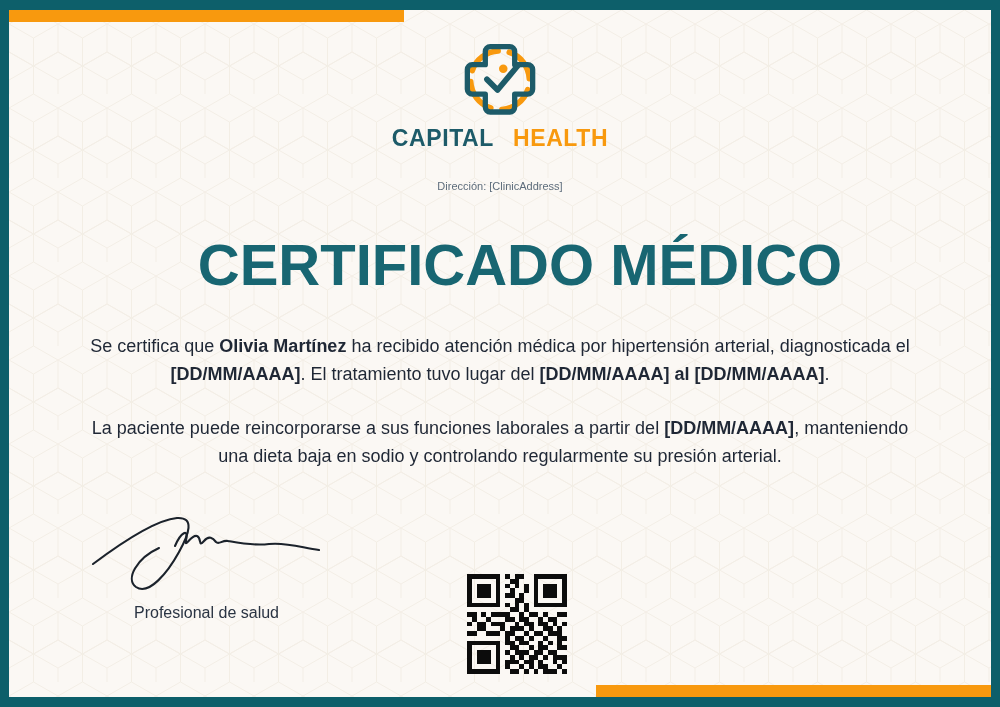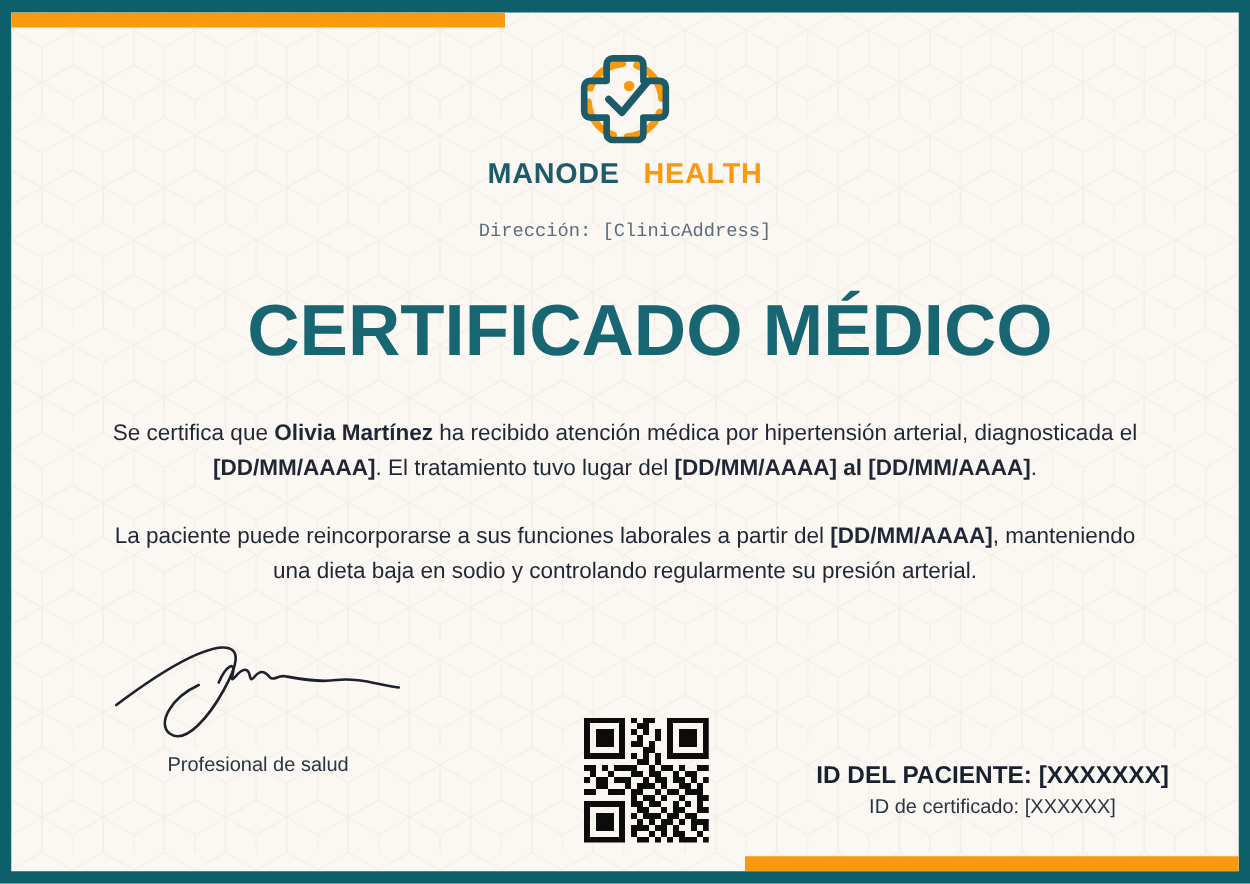"MANODE" span.cap { text: MANODE -> CAPITAL }
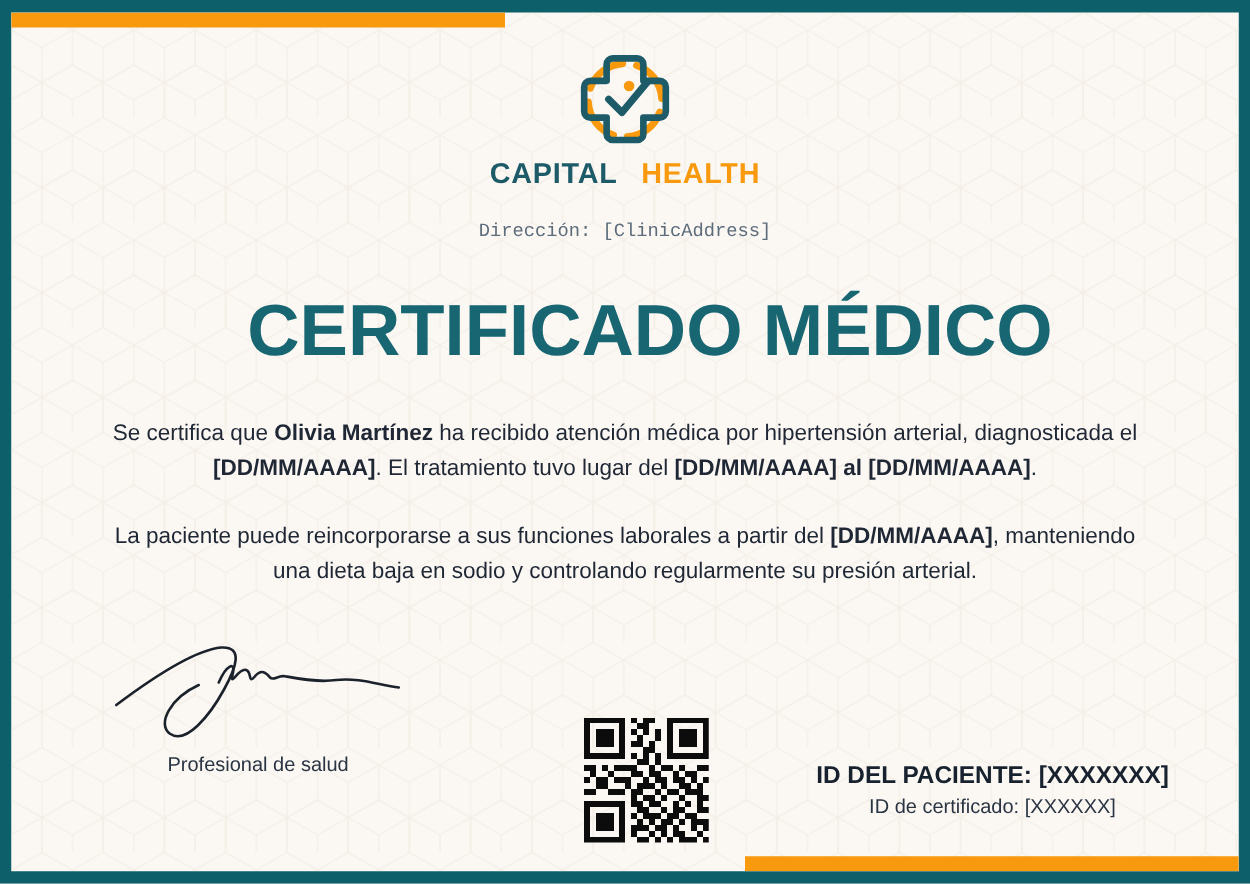"Dirección: [ClinicAddress]" .contact { font-family: Liberation Mono, monospace -> none; font-size: 15px -> 11px }
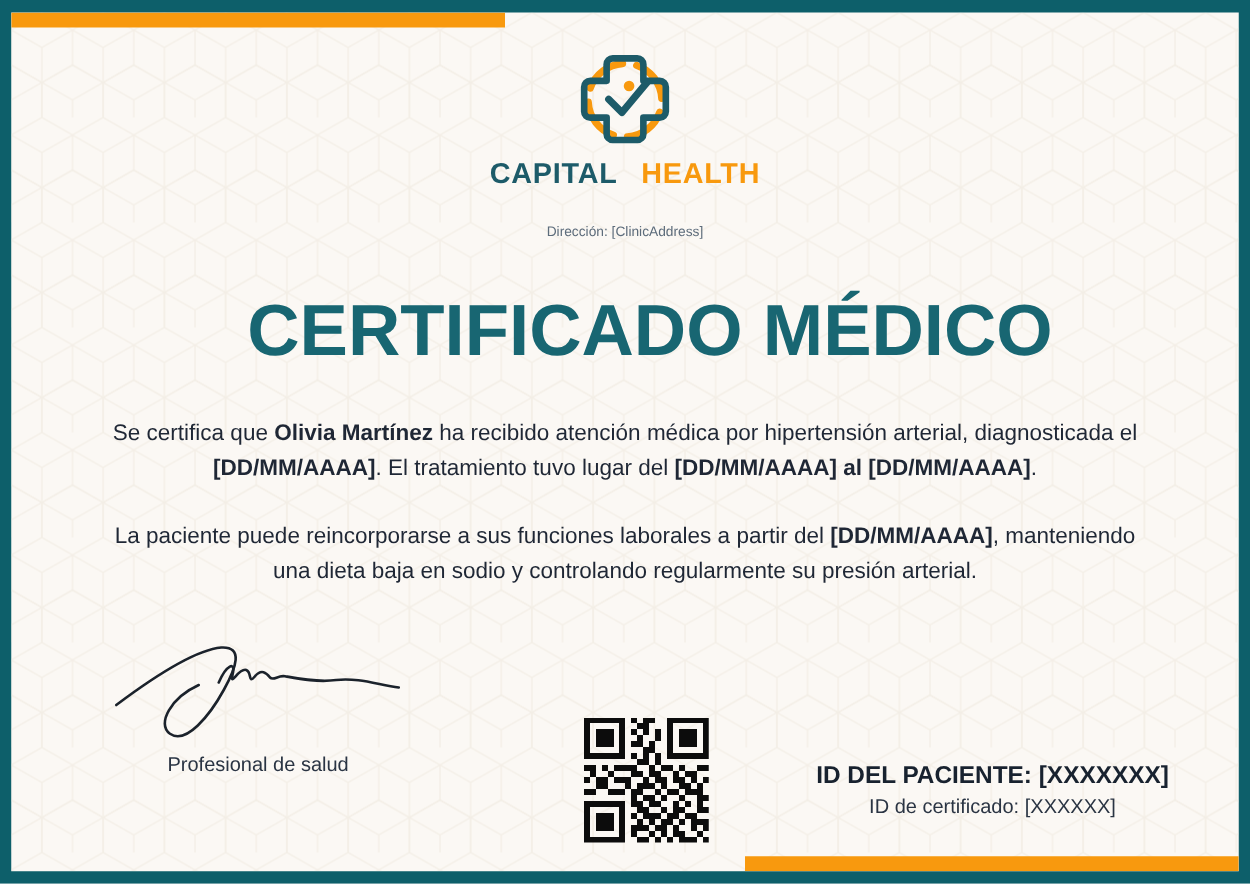"ID DEL PACIENTE: [XXXXXXX]" div.id-block { html: <div> <div> <span>ID DEL PACIENTE:</span> <span>[XXXXXXX]</span> </div> <div> <span>ID de certificado:</span> <span>[XXXXXX]</span> </div> </div> -> none }
